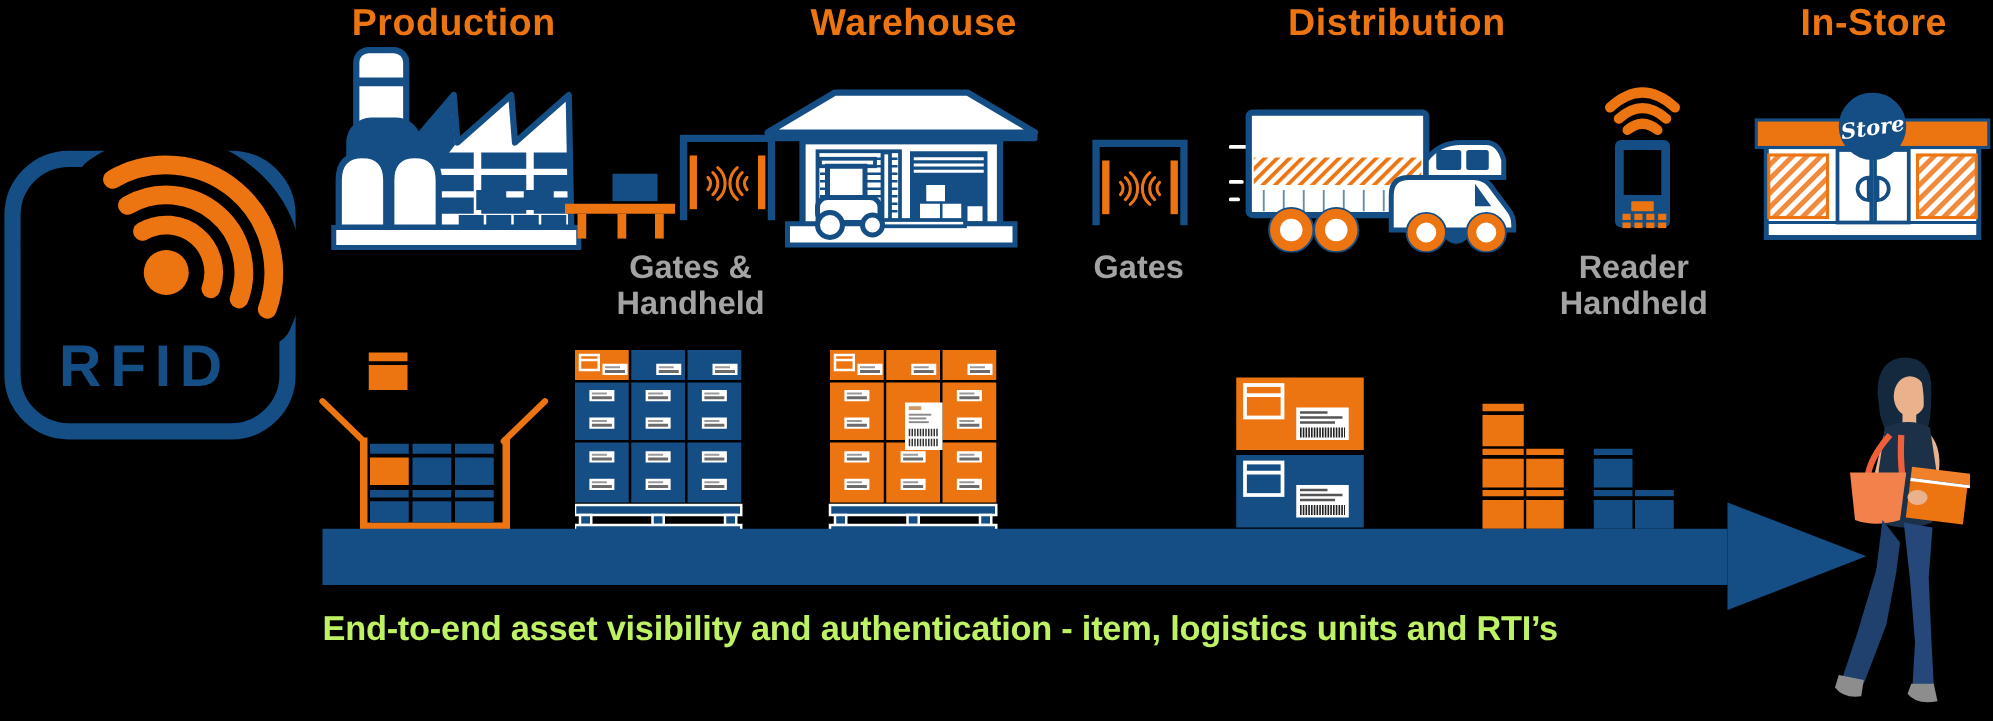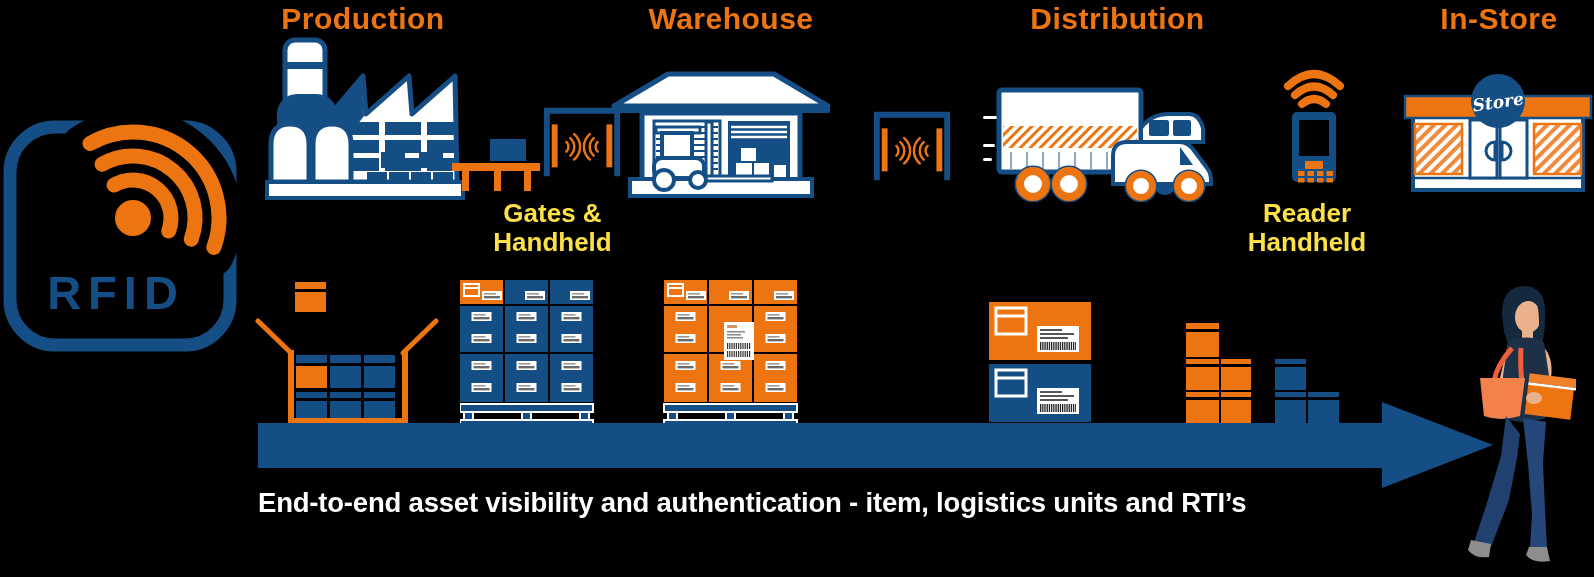"Gates &" .lbl { color: #fde047 -> #a3a3a3 }
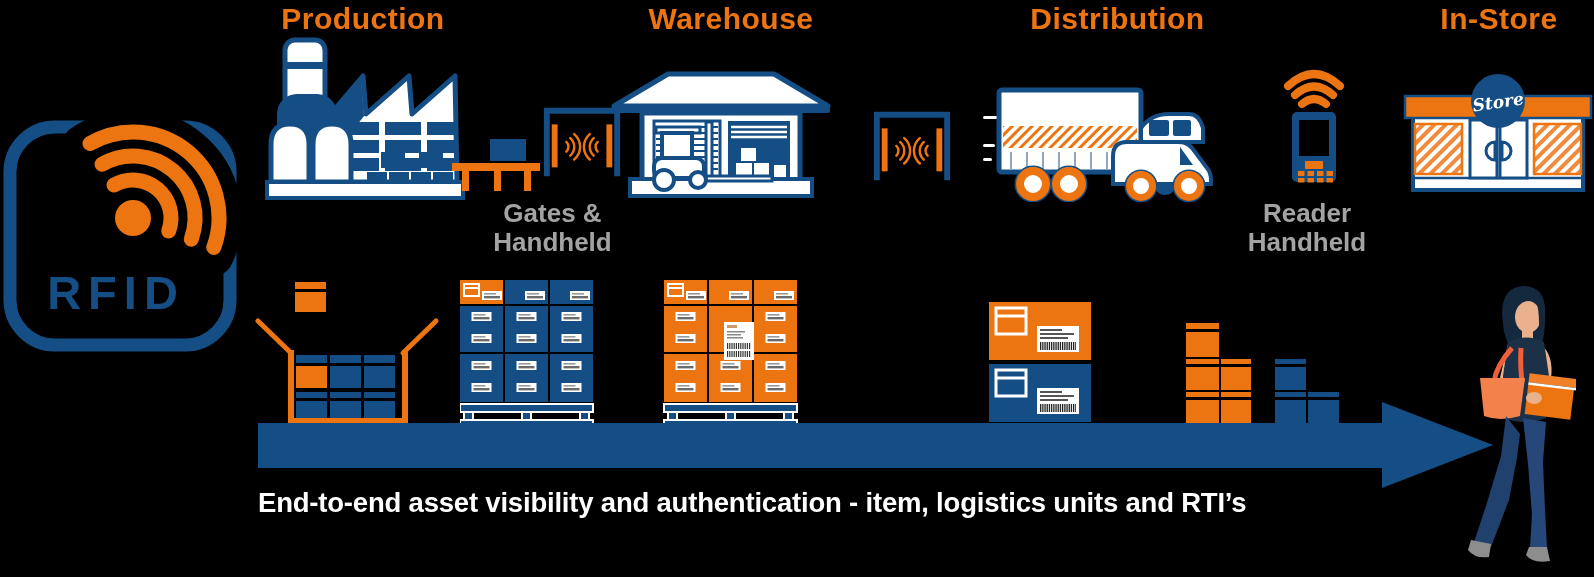"Gates" div.abs { html: none -> <div>Gates</div> }
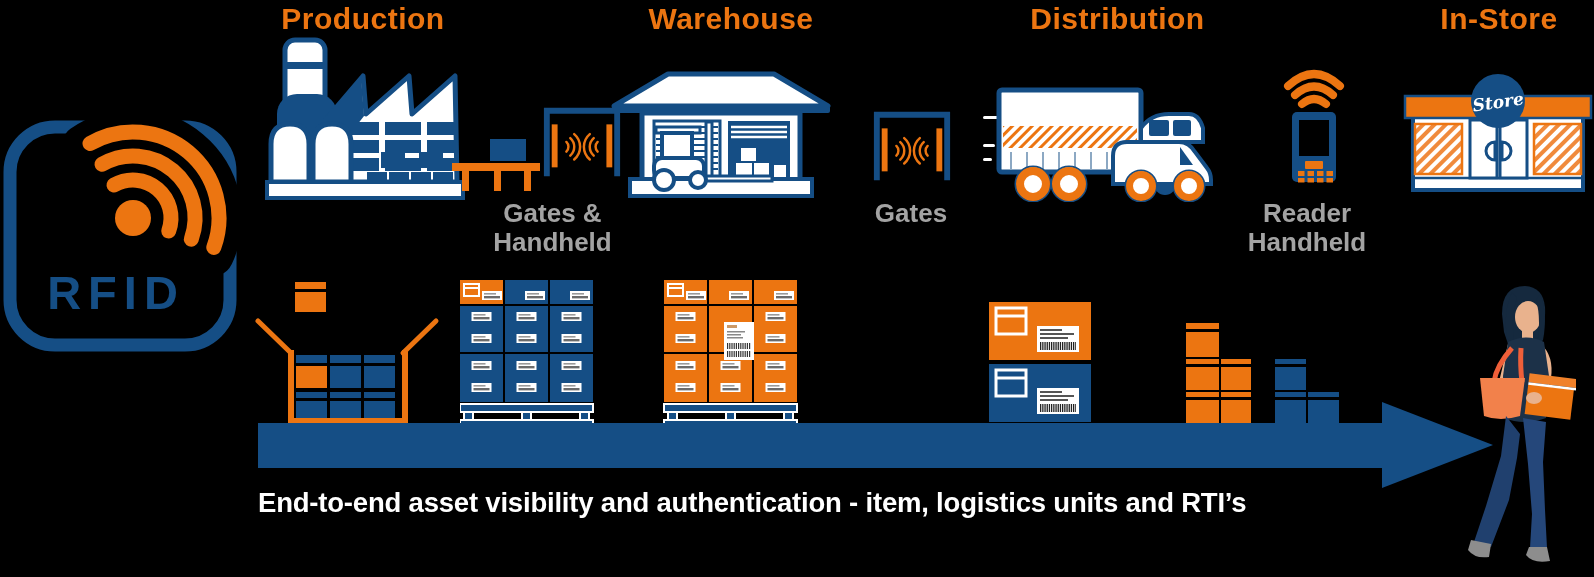"End-to-end asset visibility and" .caption { color: #ffffff -> #bef264 }
